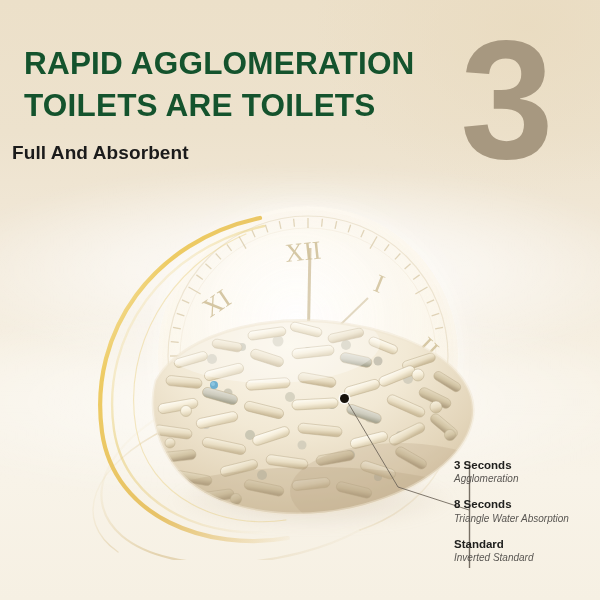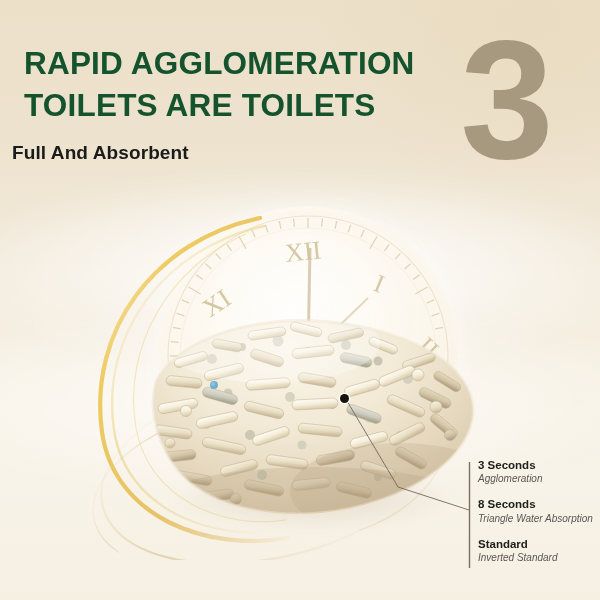"3 Seconds" .annotations { left: 478px -> 454px }
